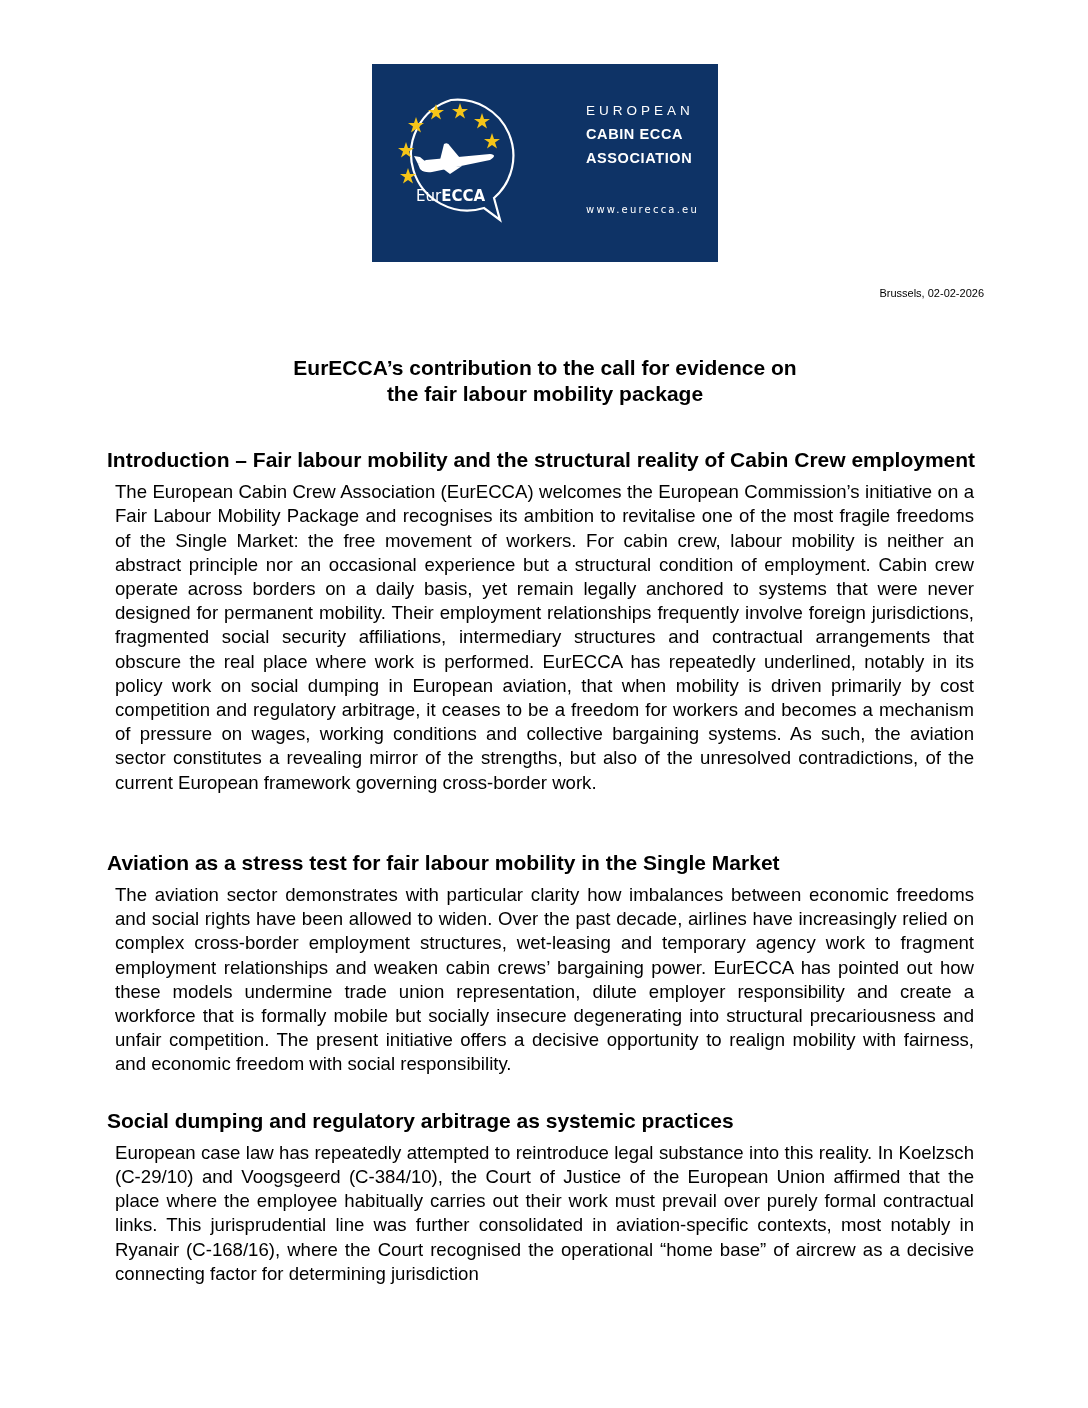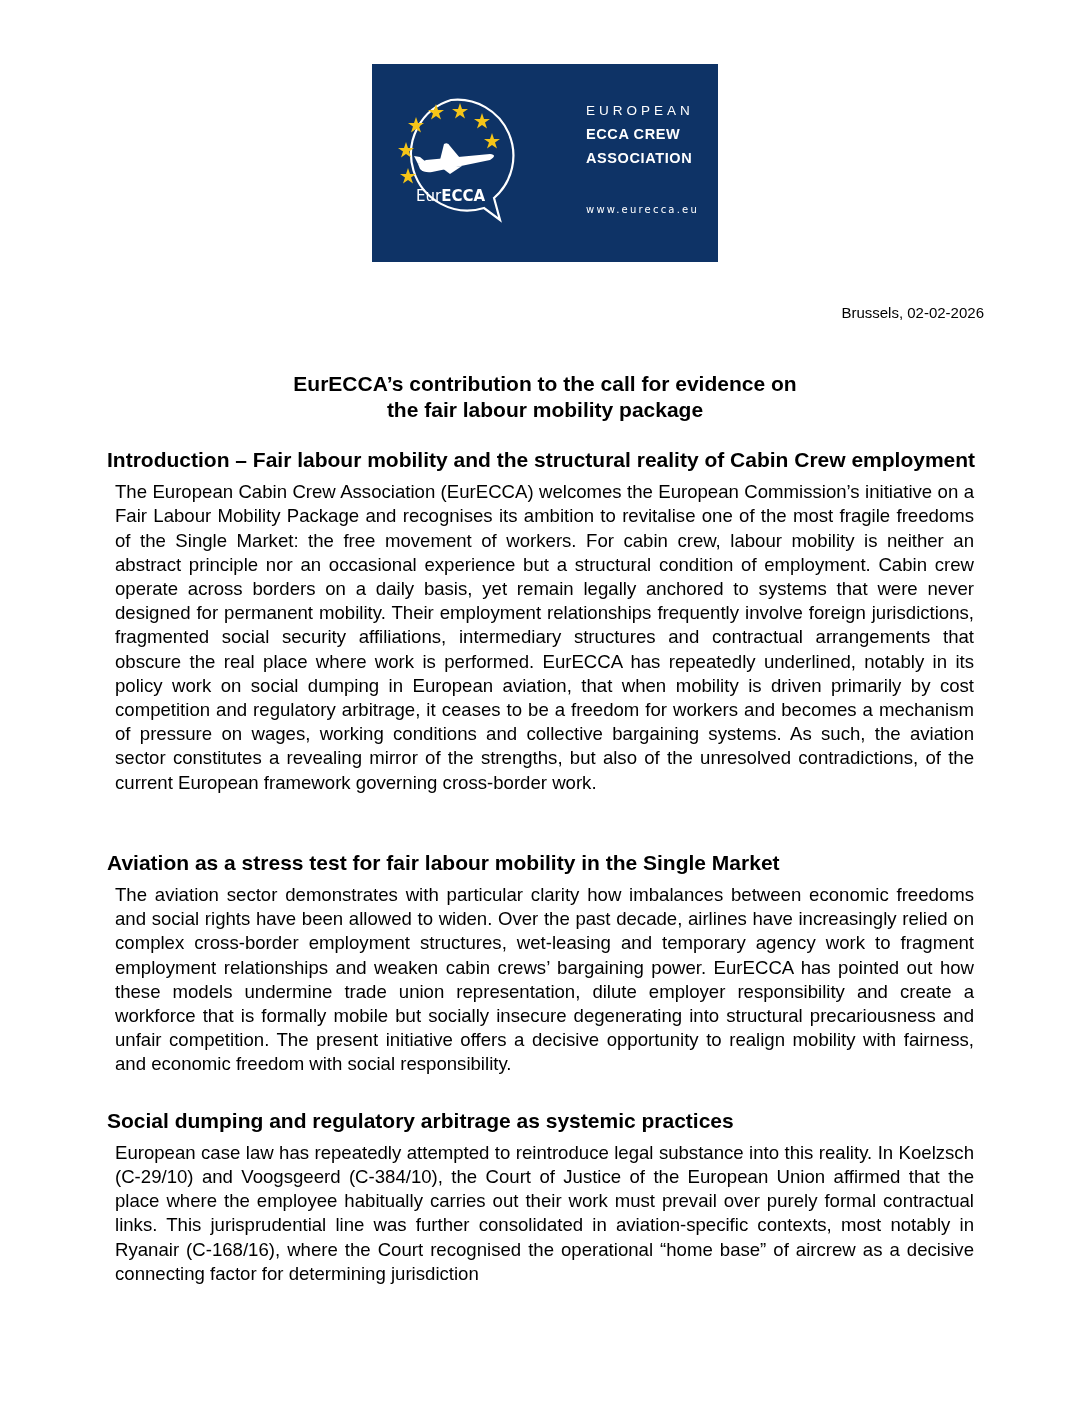"ECCA CREW" div.l2 { text: ECCA CREW -> CABIN ECCA }
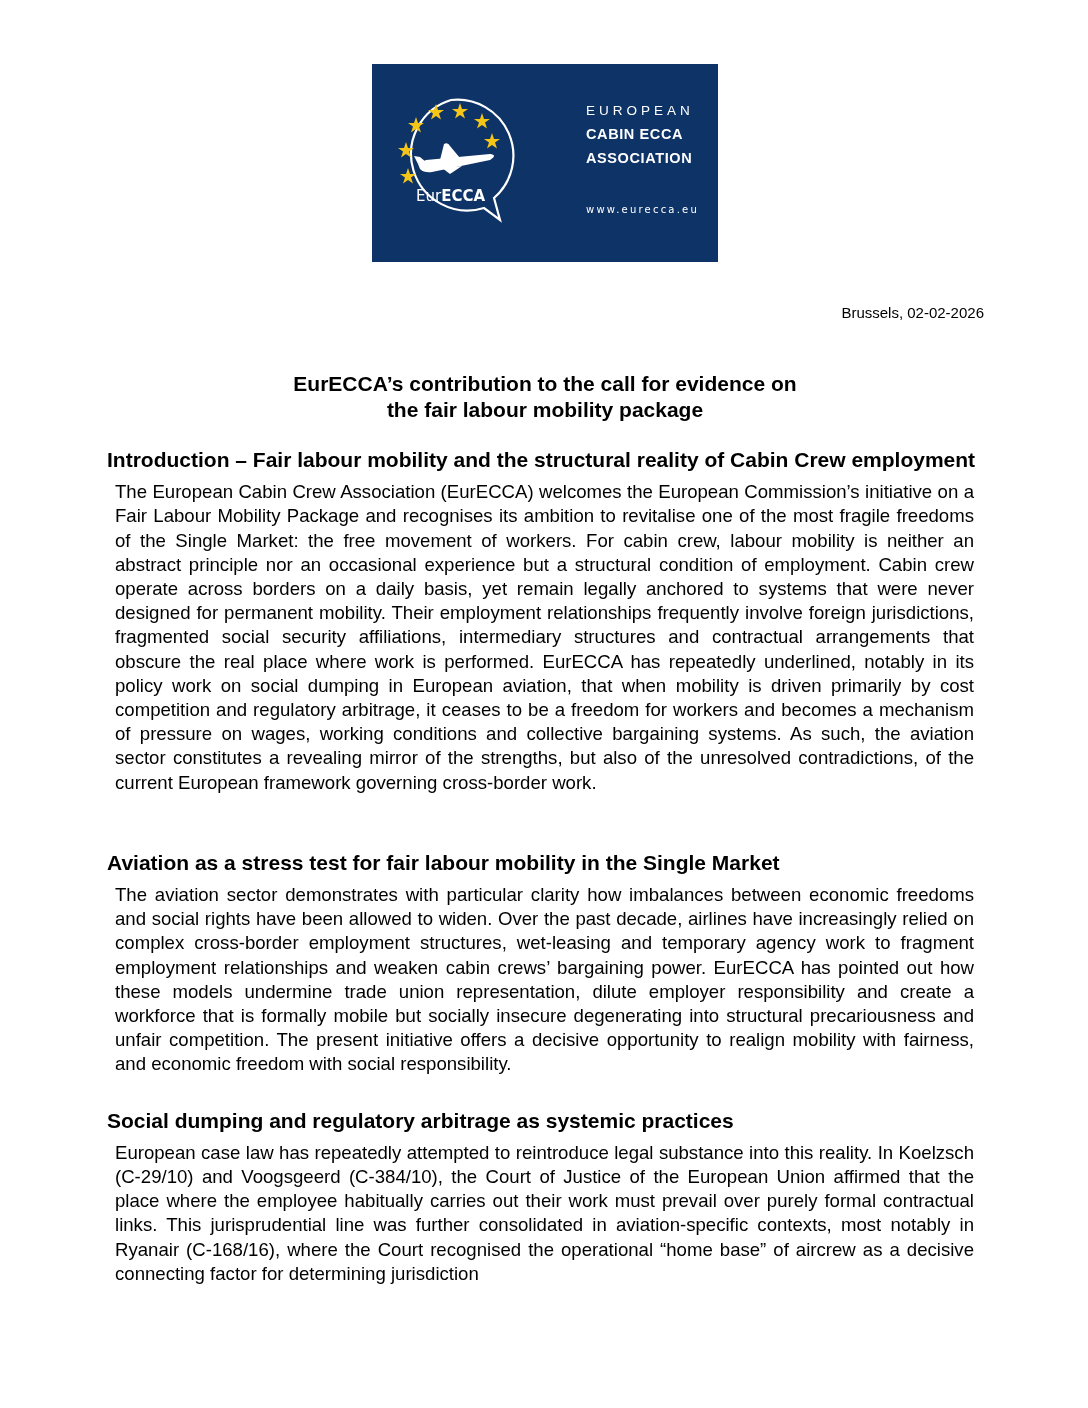"Brussels, 02-02-2026" .dateline { font-size: 15px -> 11px; top: 304px -> 287px }
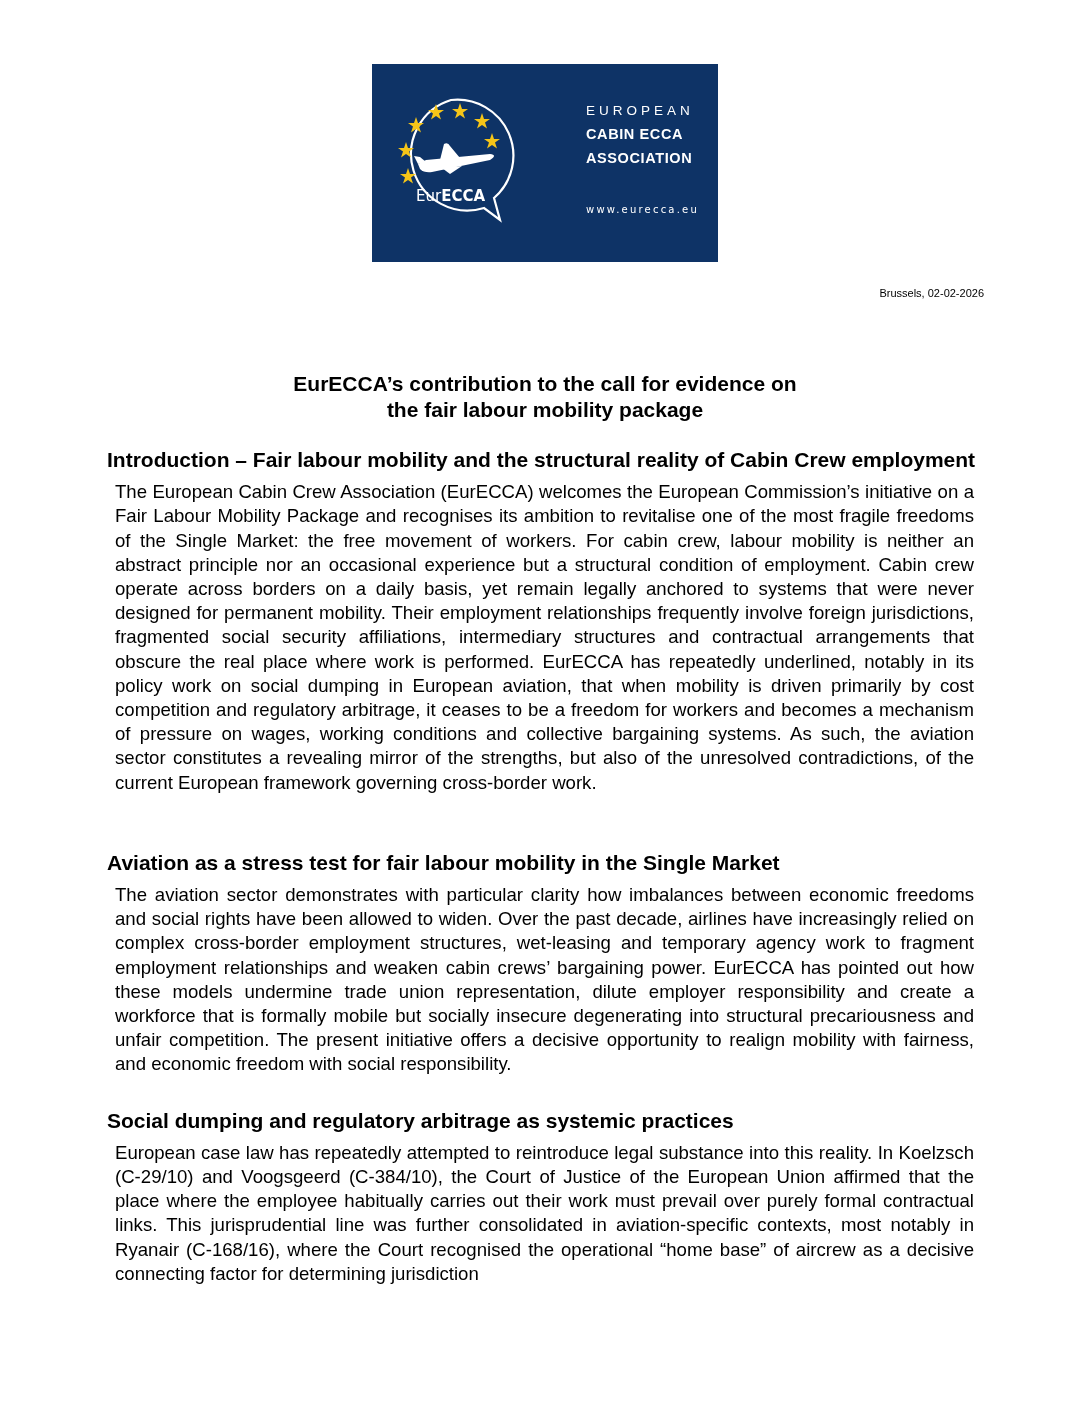"EurECCA’s contribution to the call" .title { top: 371px -> 355px }
